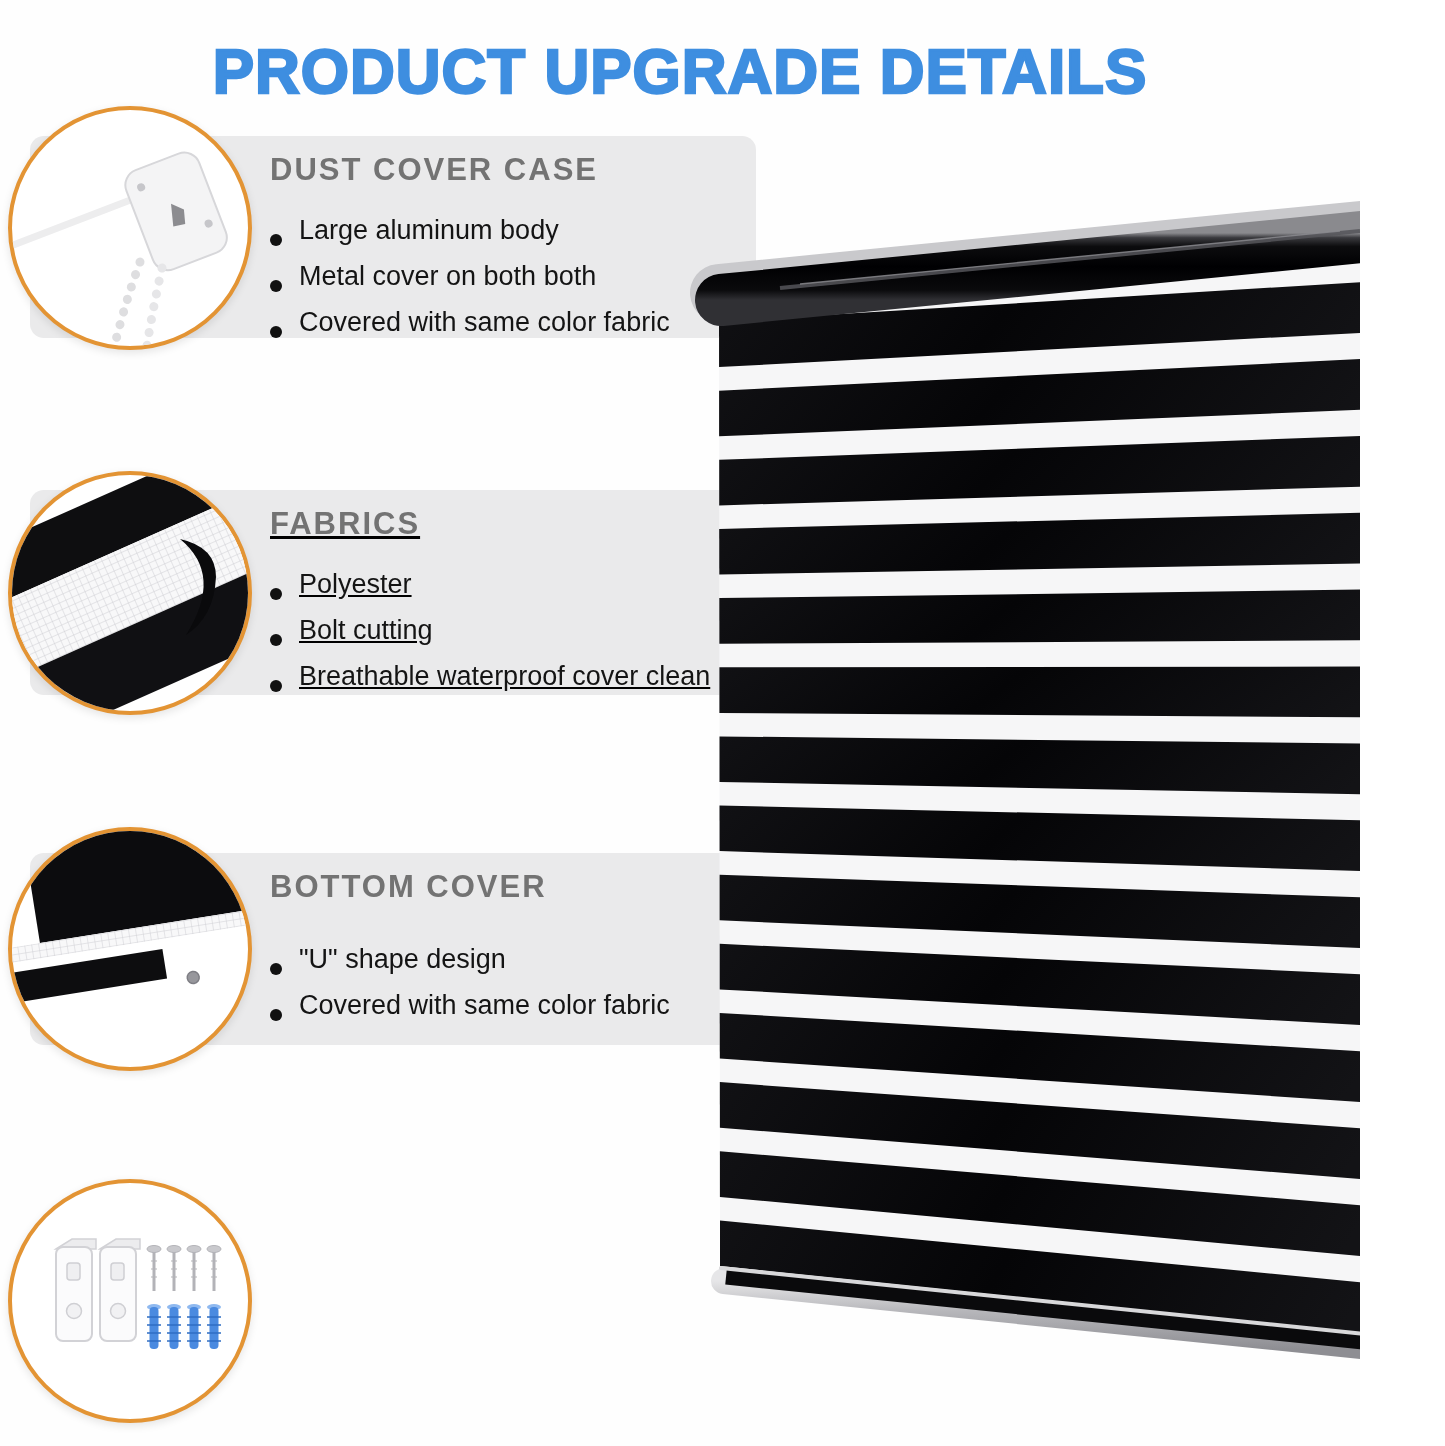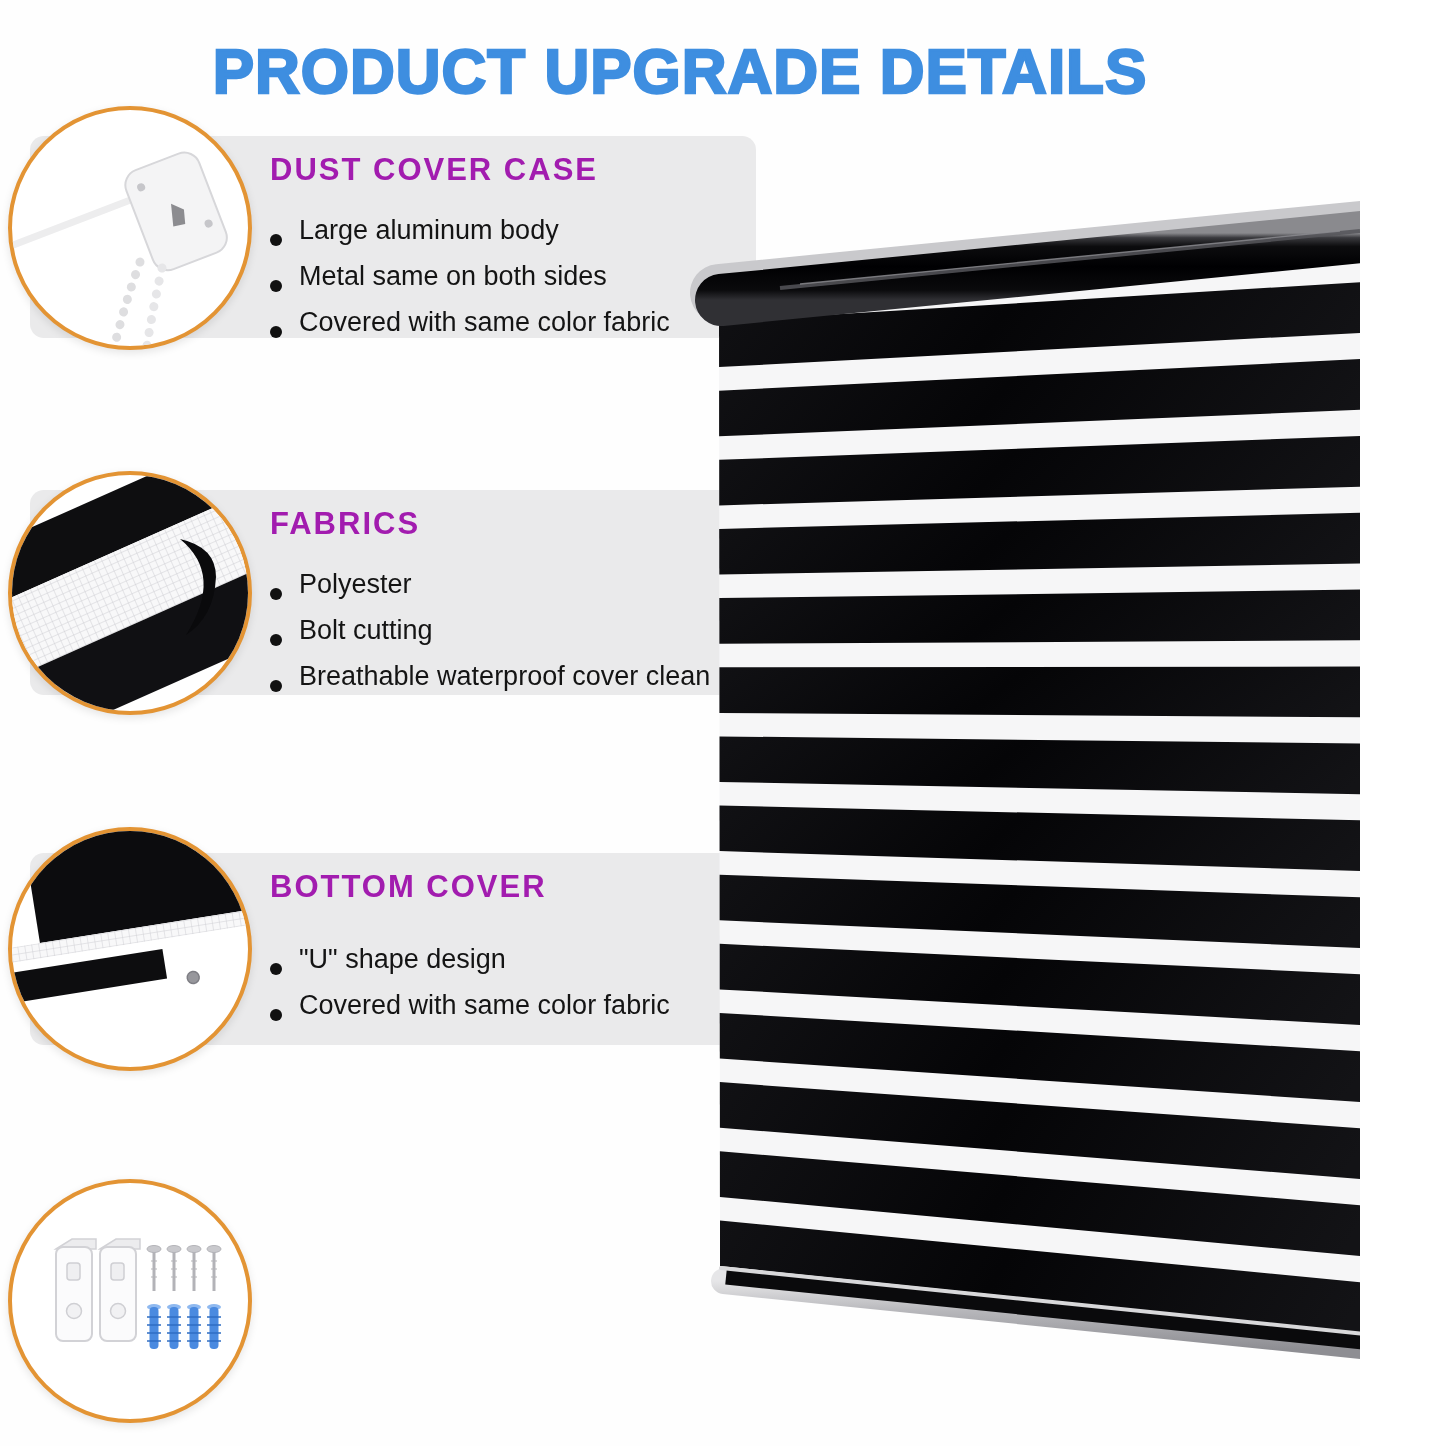"DUST COVER CASE" .card h2 { color: #a21caf -> #737373 }
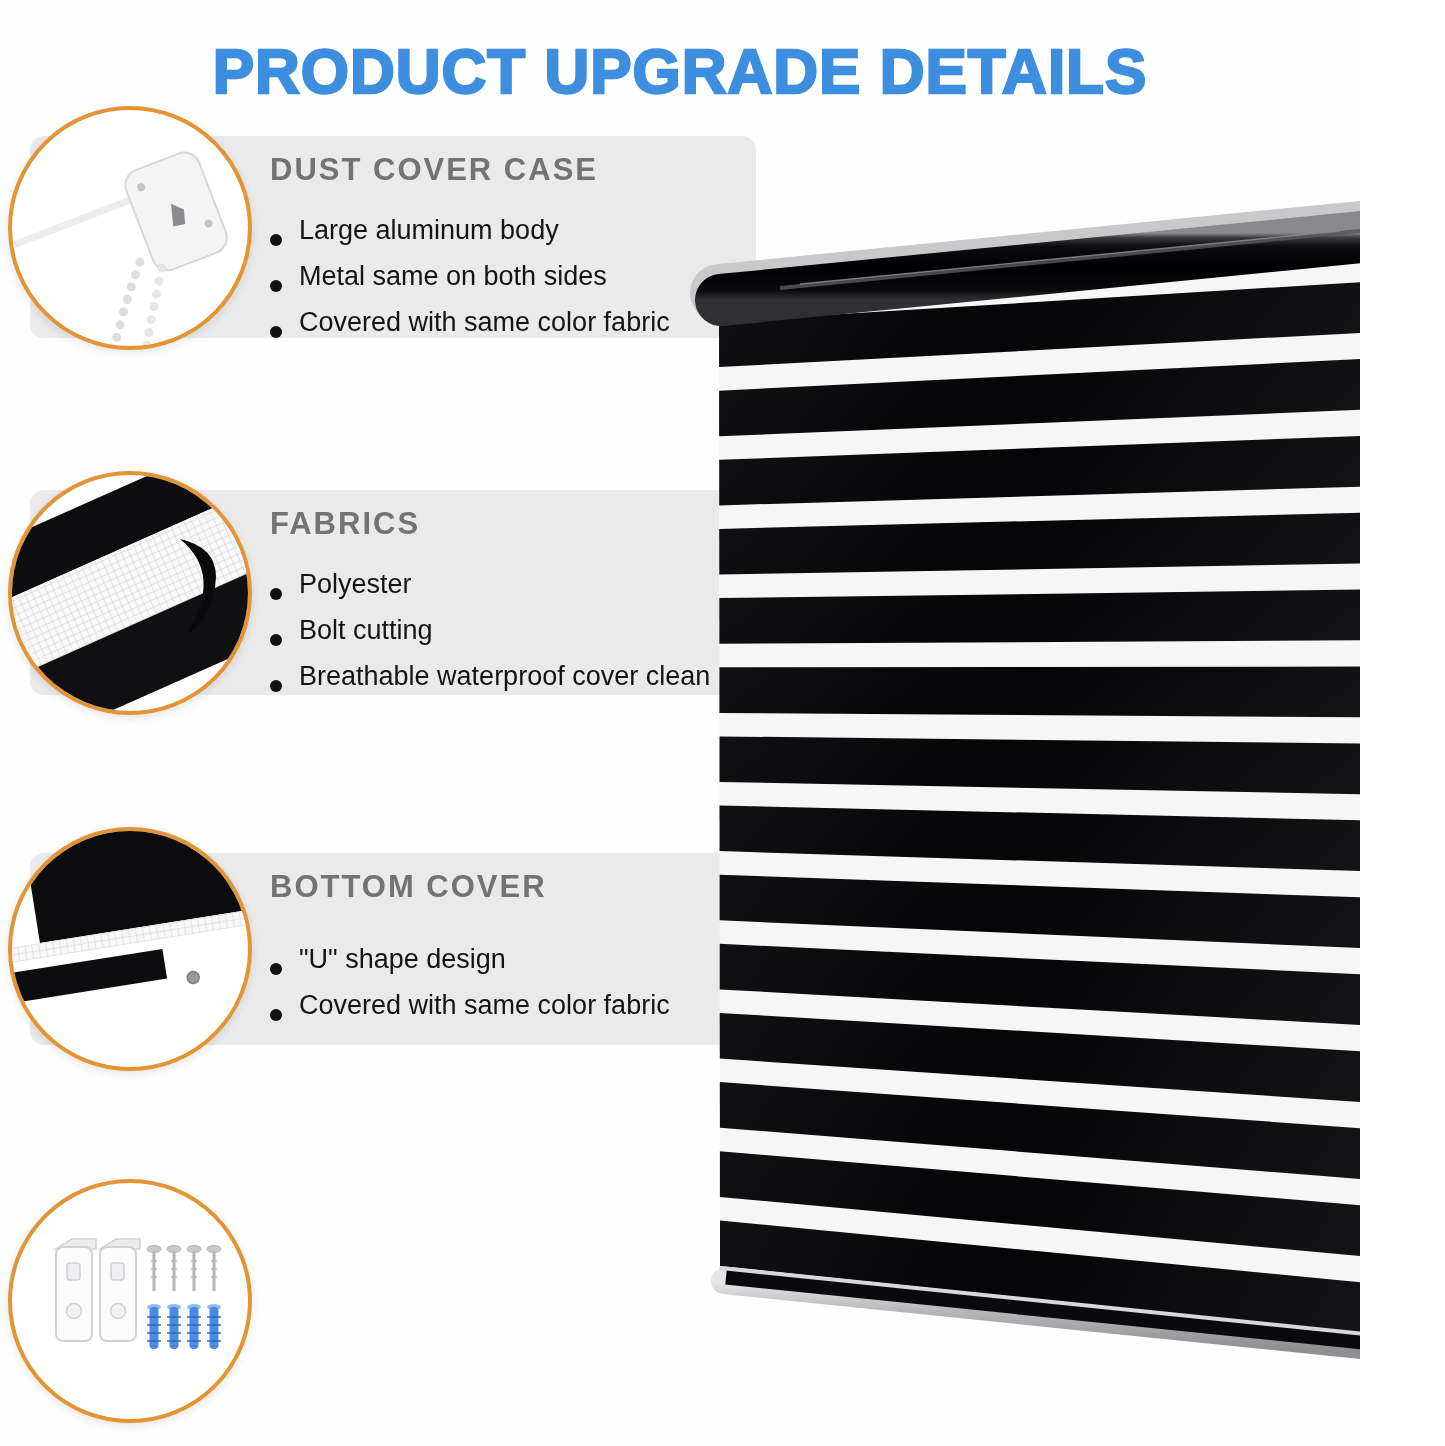"Metal same on both sides" span { text: same on both sides -> cover on both both }
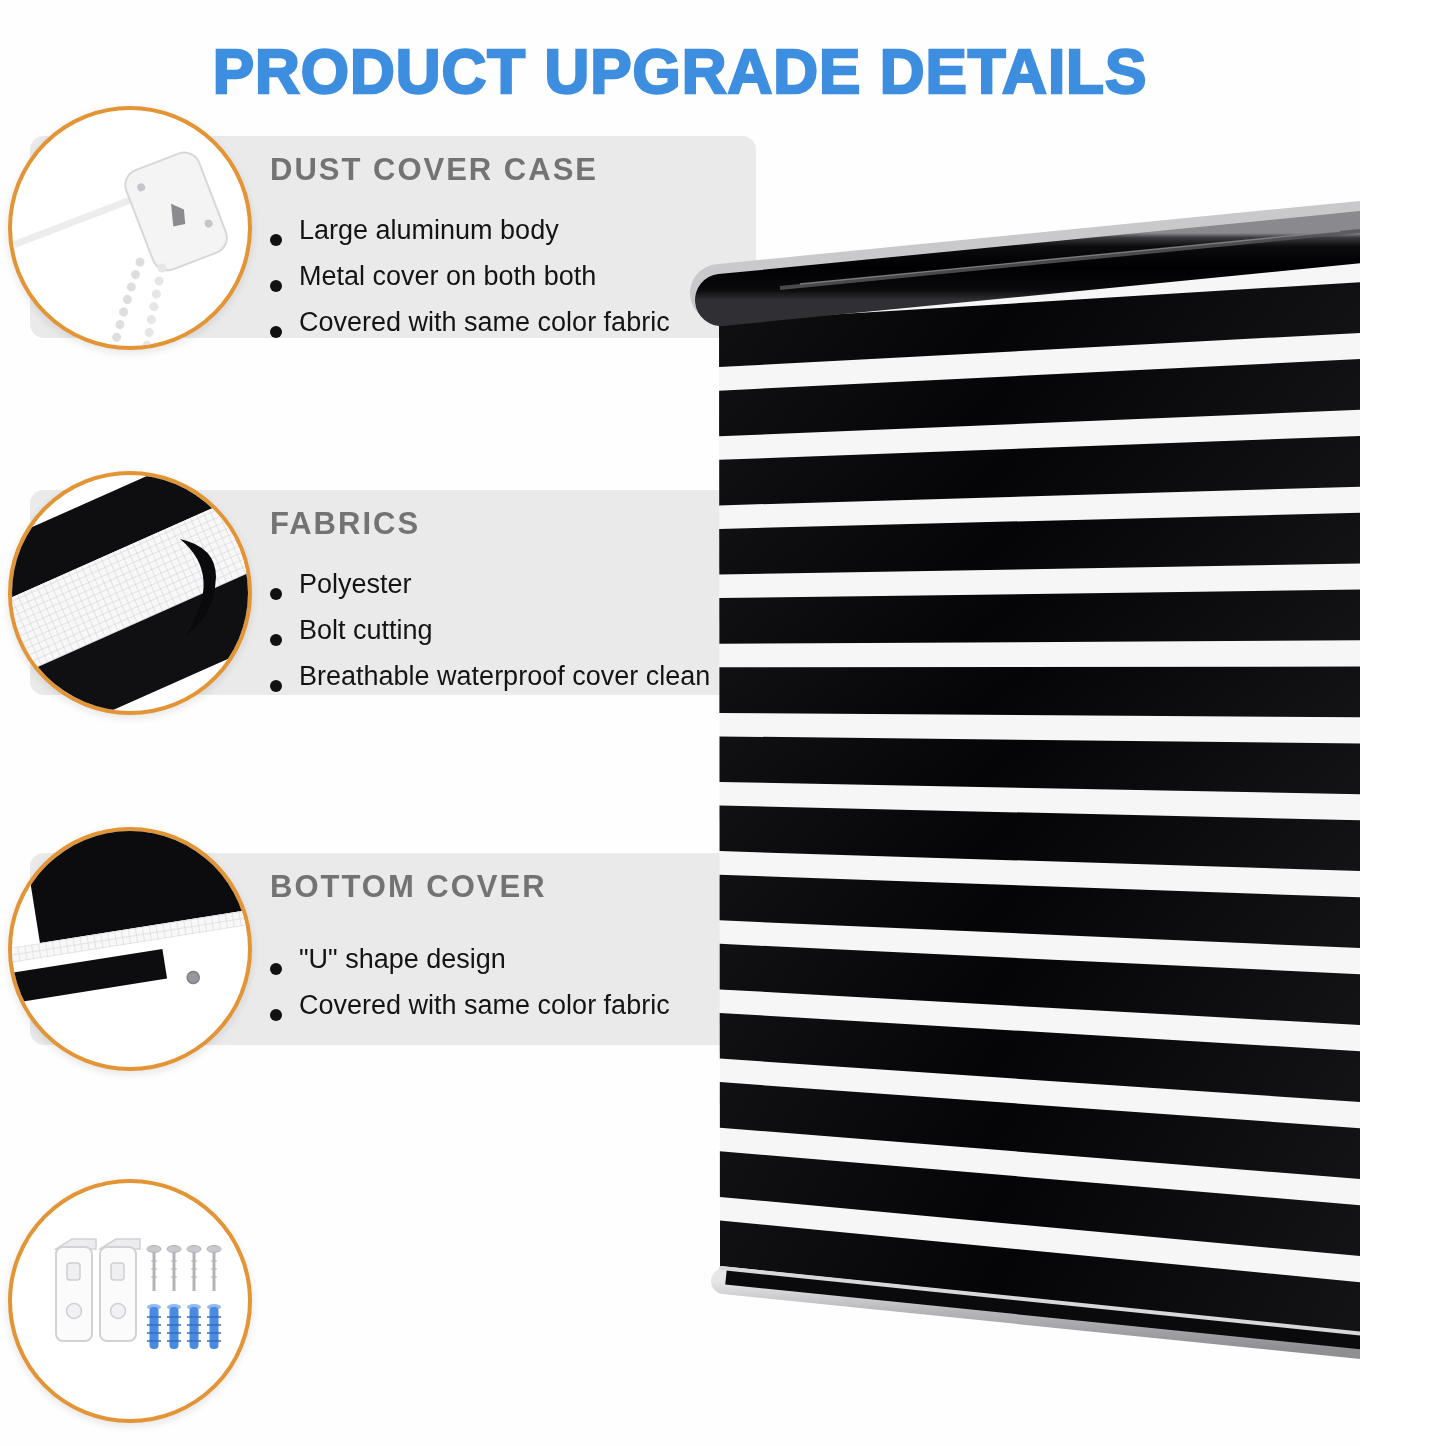"FABRICS" div.card { text-decoration: none -> underline }
